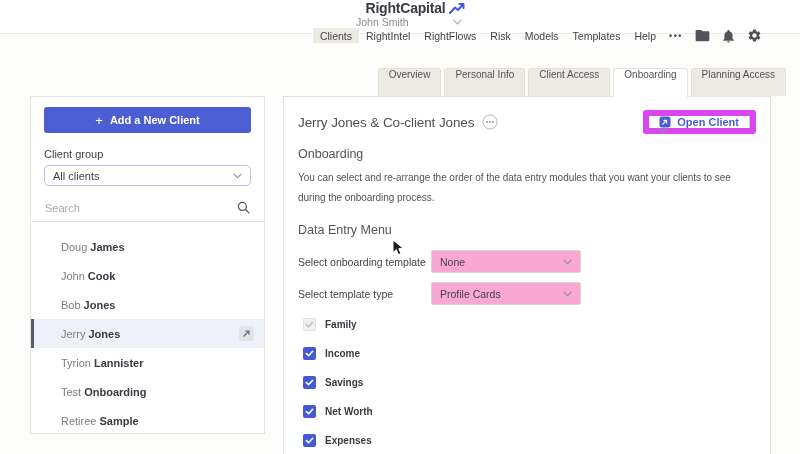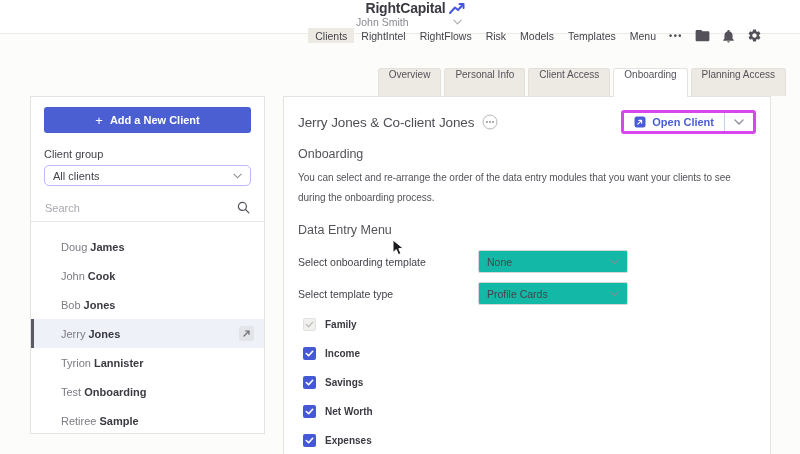"Menu" span { text: Menu -> Help }
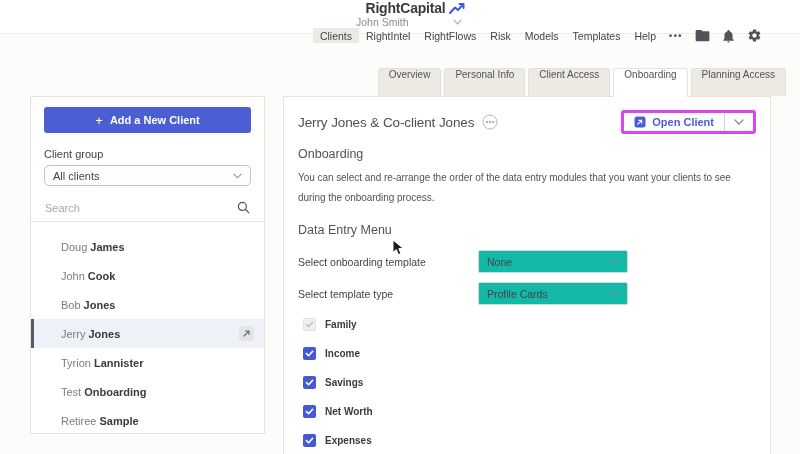"Open Client" .open-client { border: 3px solid #d946ef -> 6px solid #d946ef; flex-direction: none -> column }
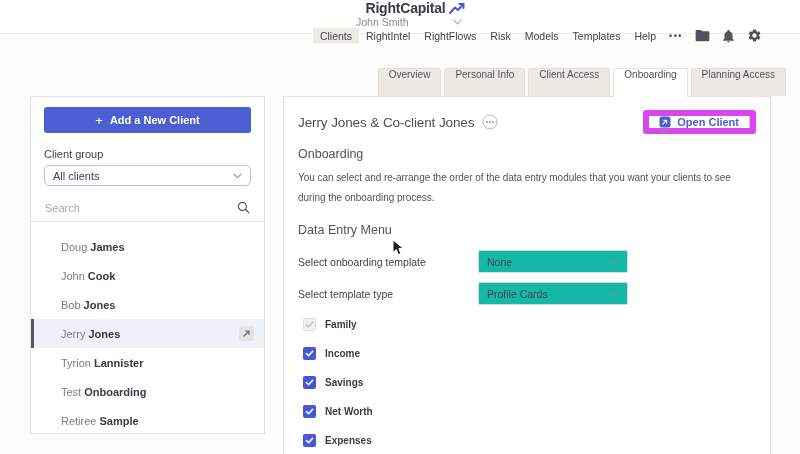"None" .select-box { background: #14b8a6 -> #f9a8d4; margin-left: 47px -> none }
